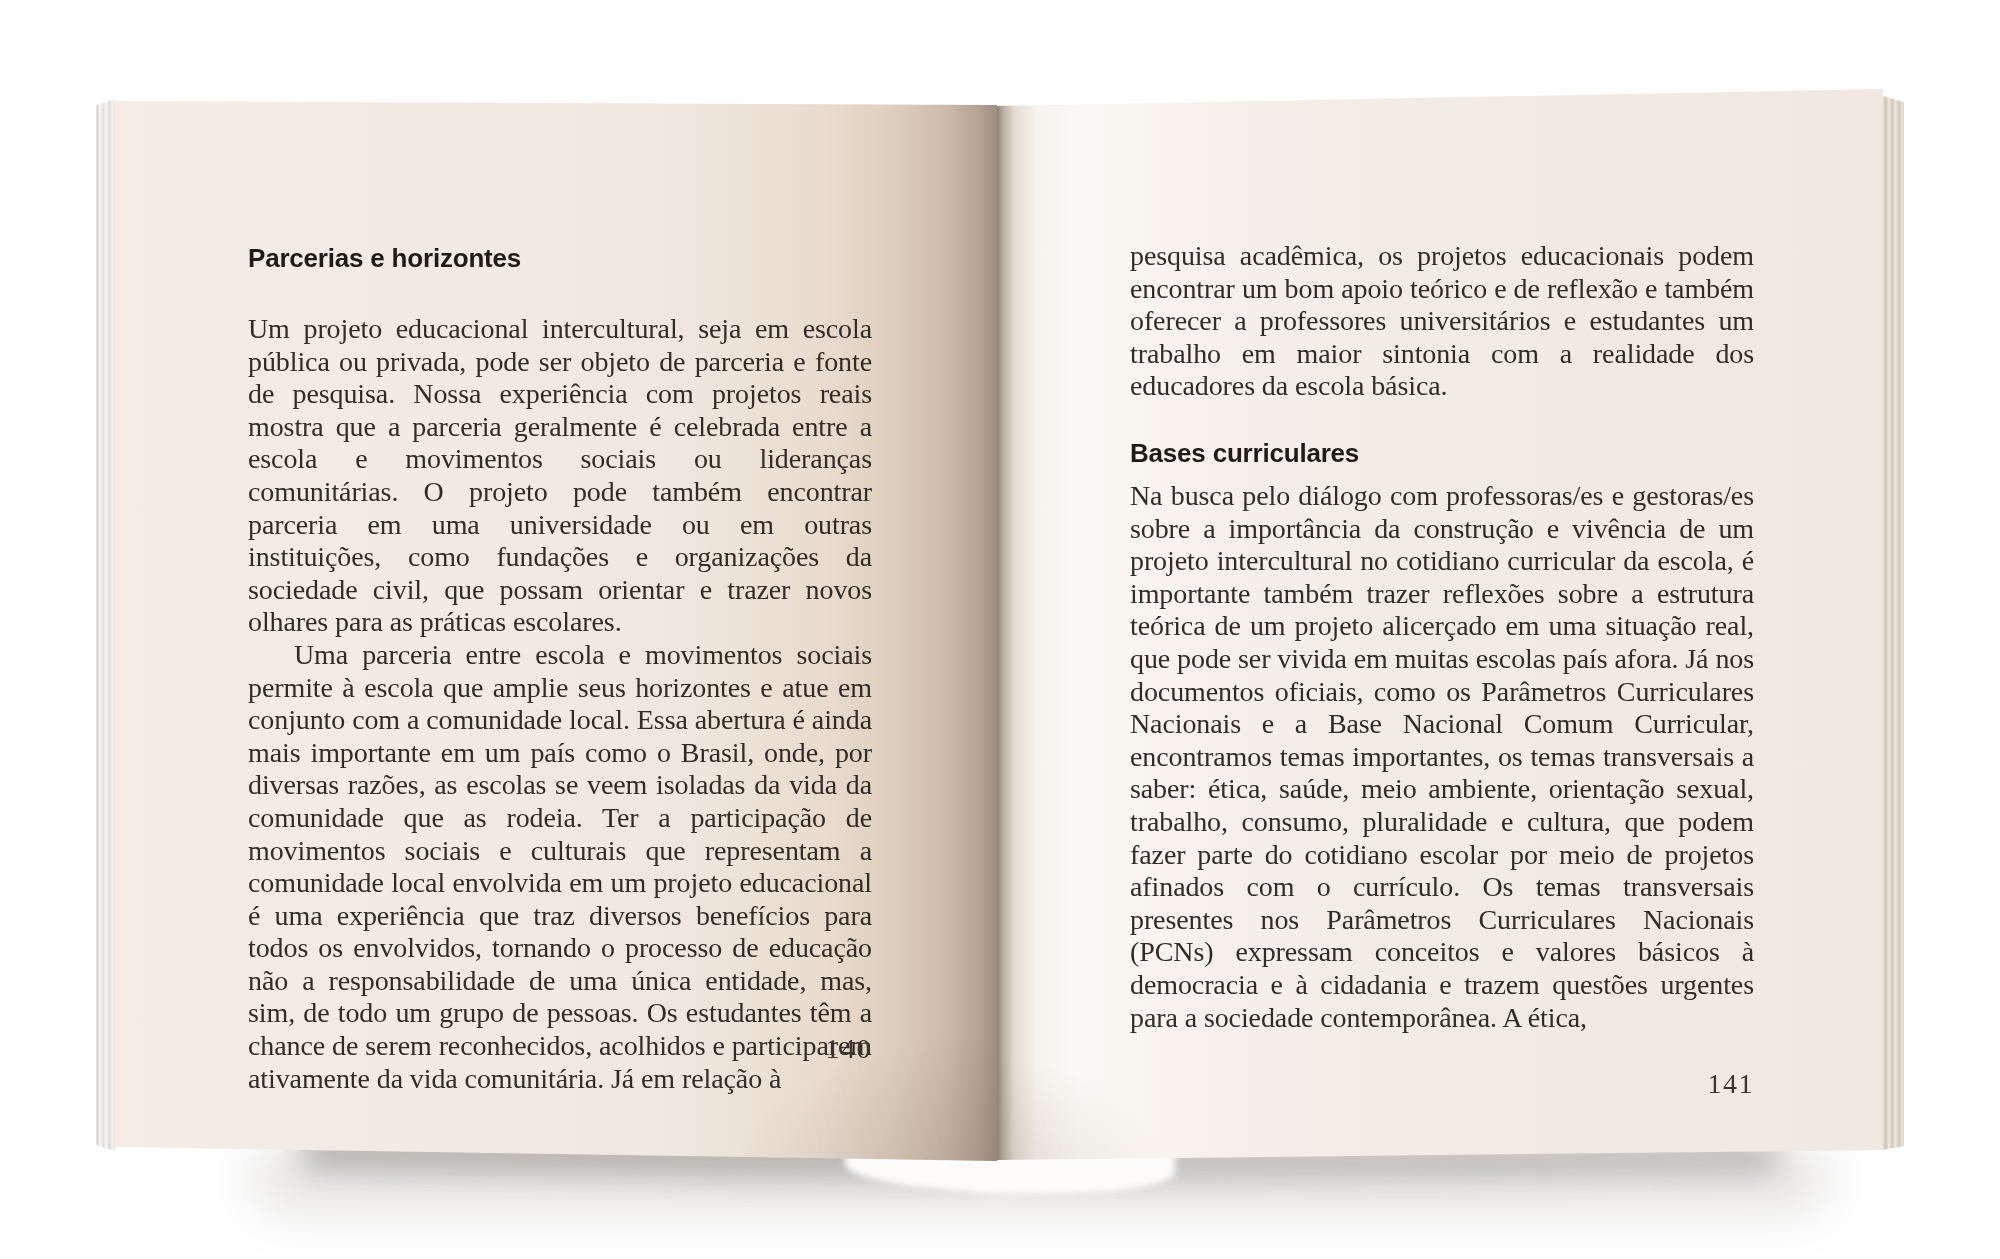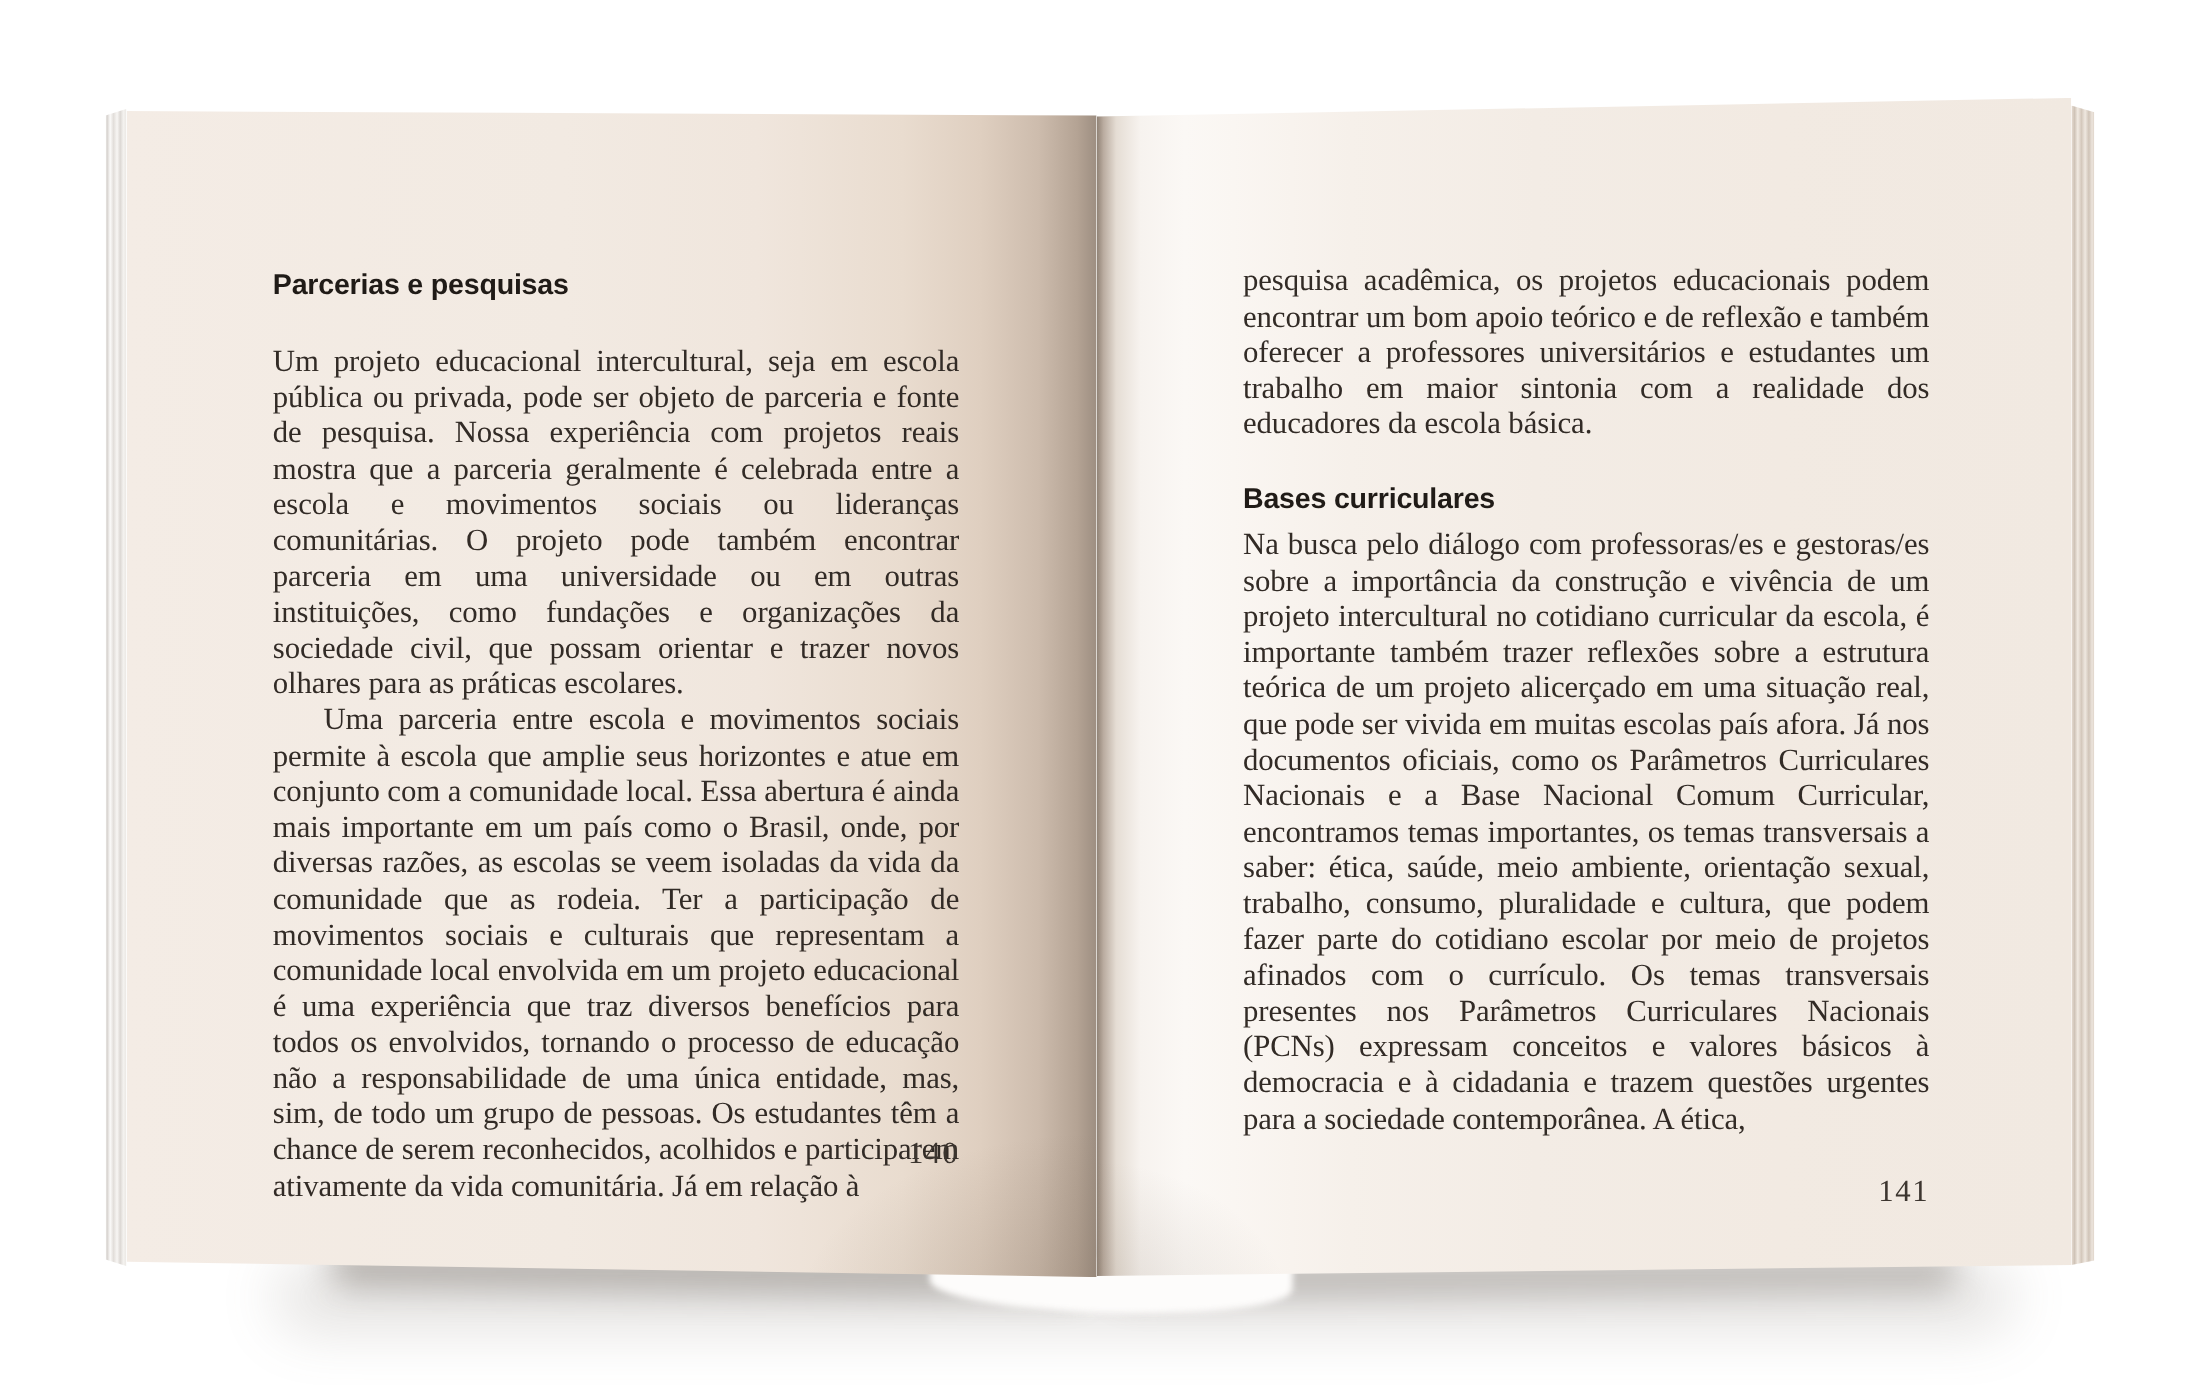"Parcerias e pesquisas" h2.heading { text: pesquisas -> horizontes }
